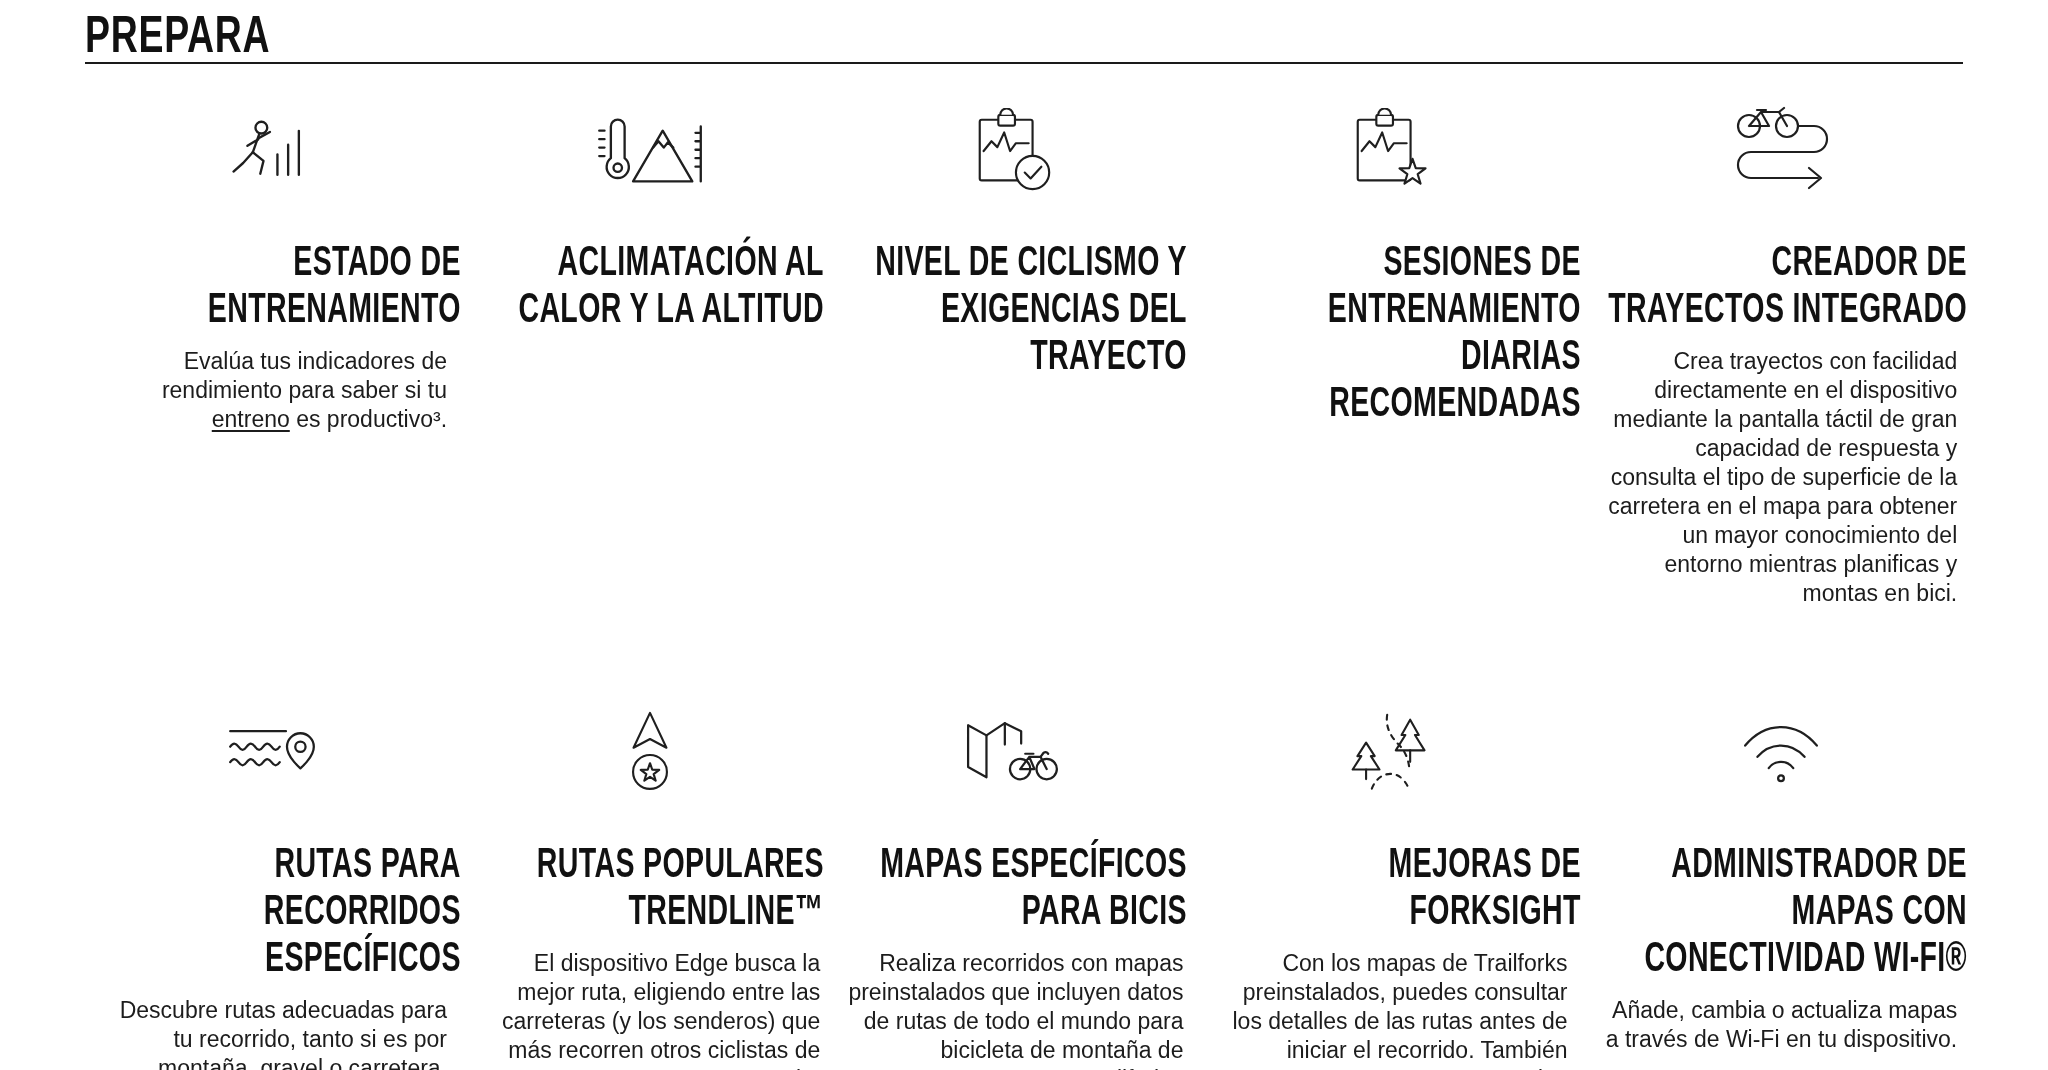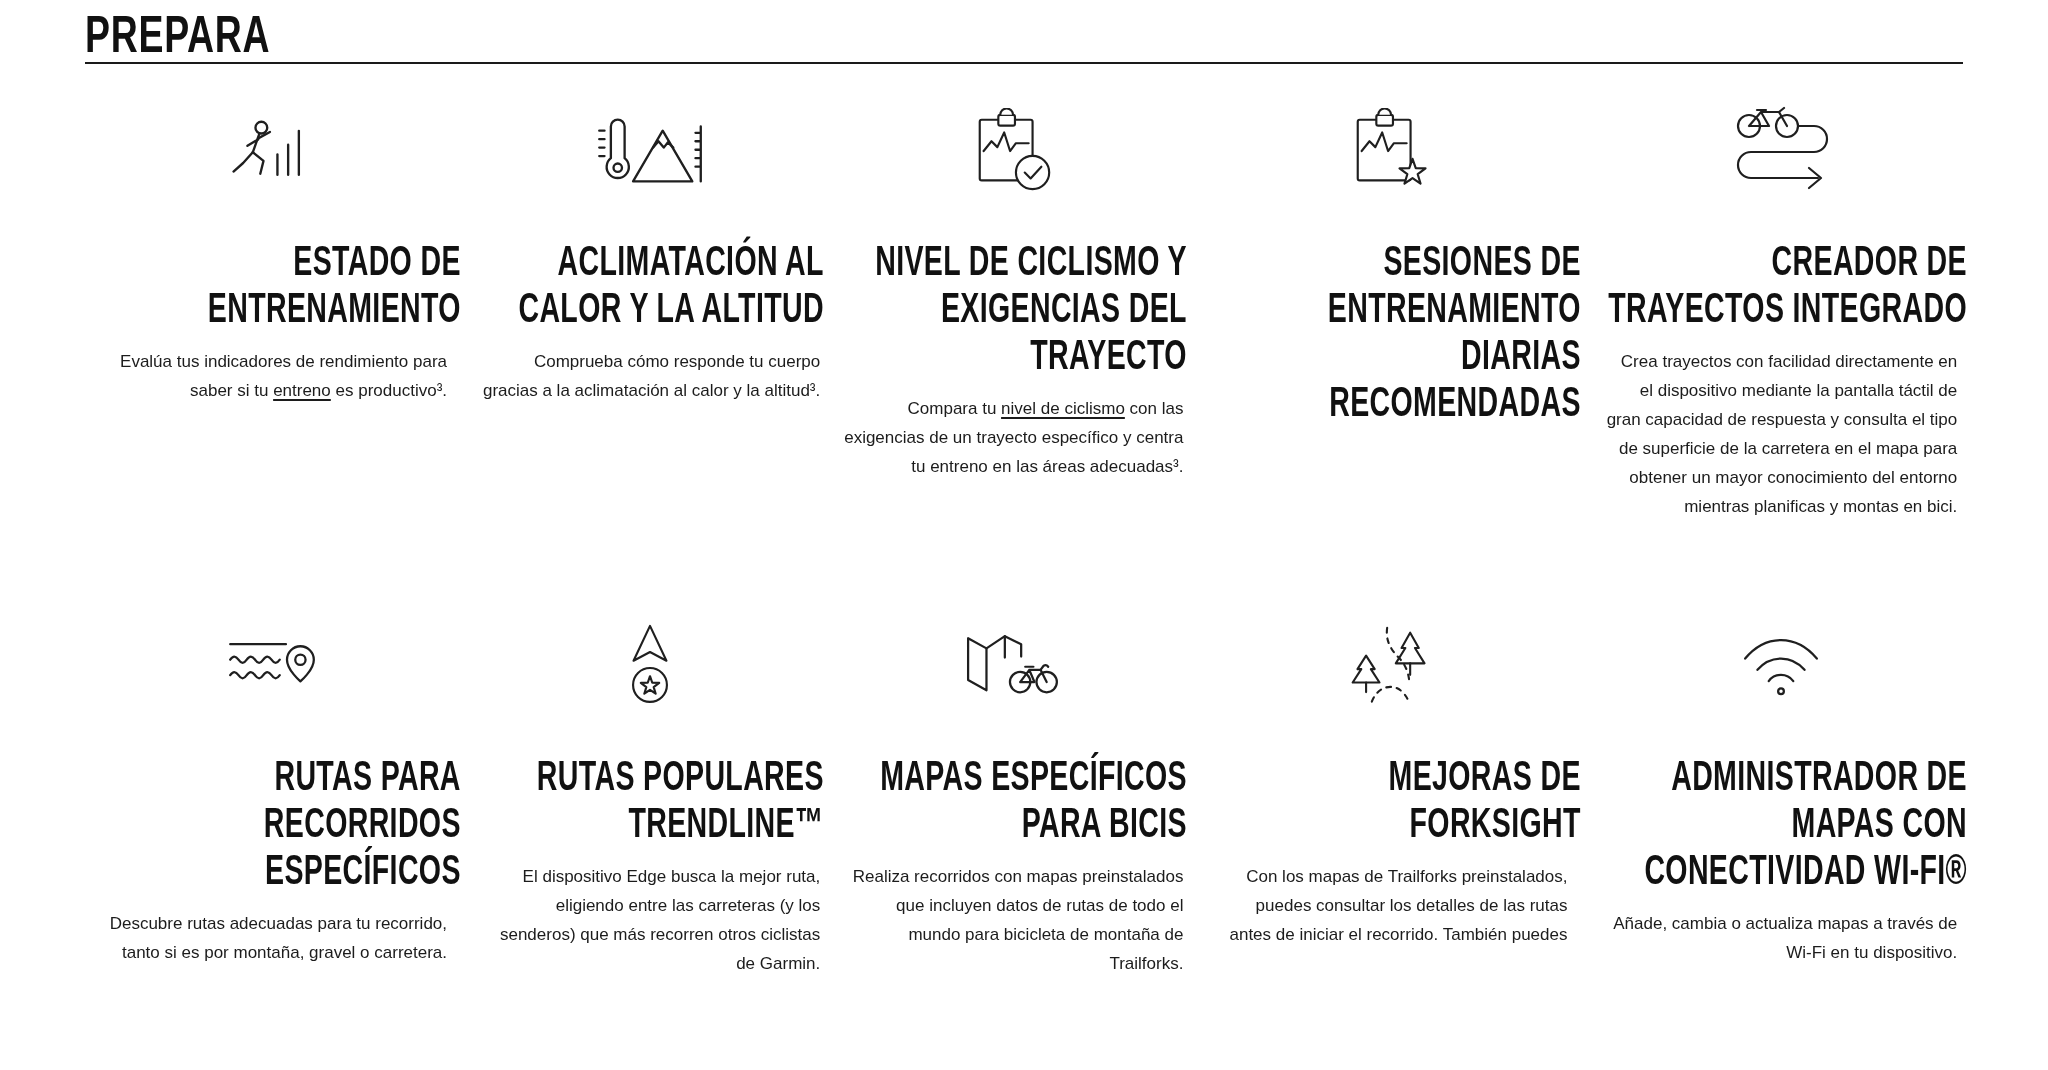"Evalúa tus indicadores de rendimiento" .desc { font-size: 17px -> 23px }
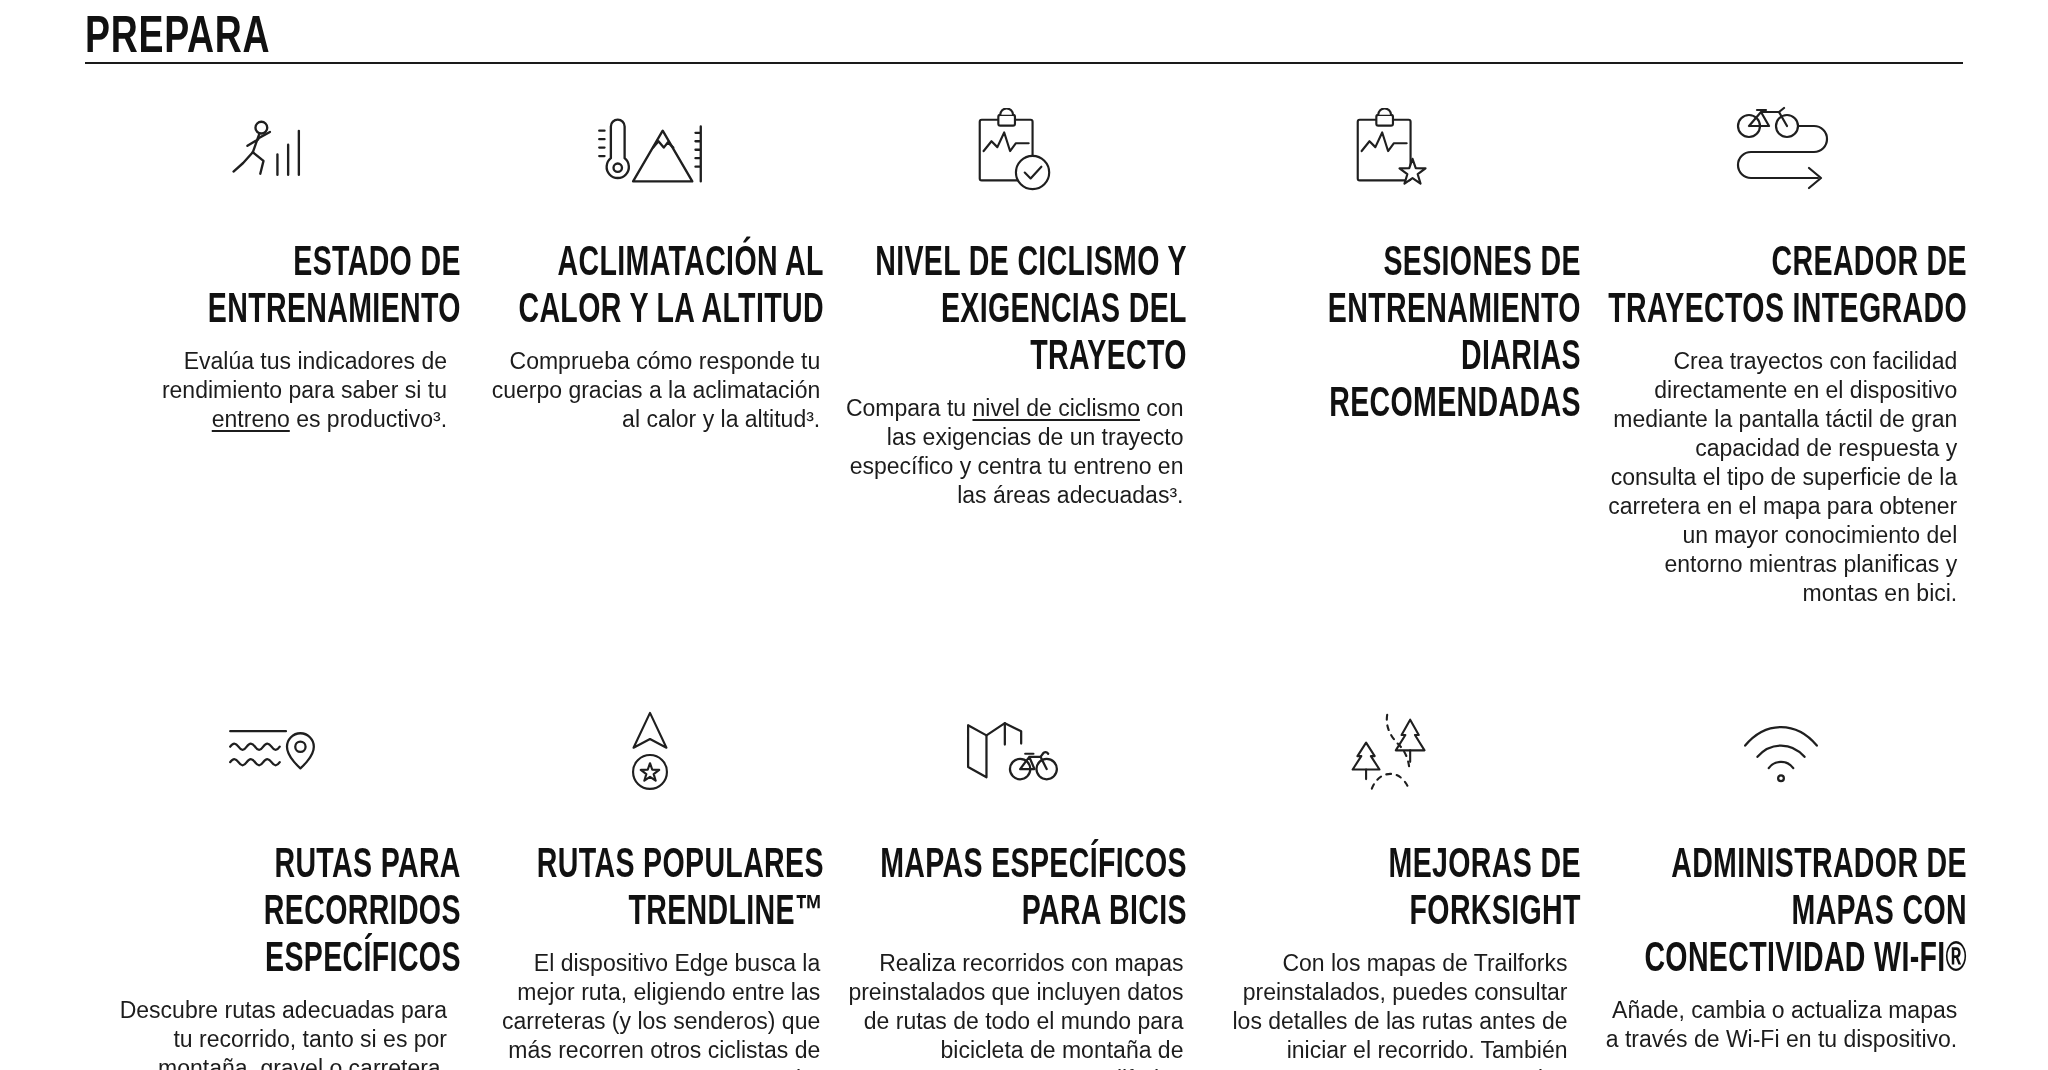"Comprueba cómo responde tu cuerpo" p.desc { html: <p>Comprueba cómo responde tu cuerpo gracias a la aclimatación al calor y la altitud³.</p> -> none }
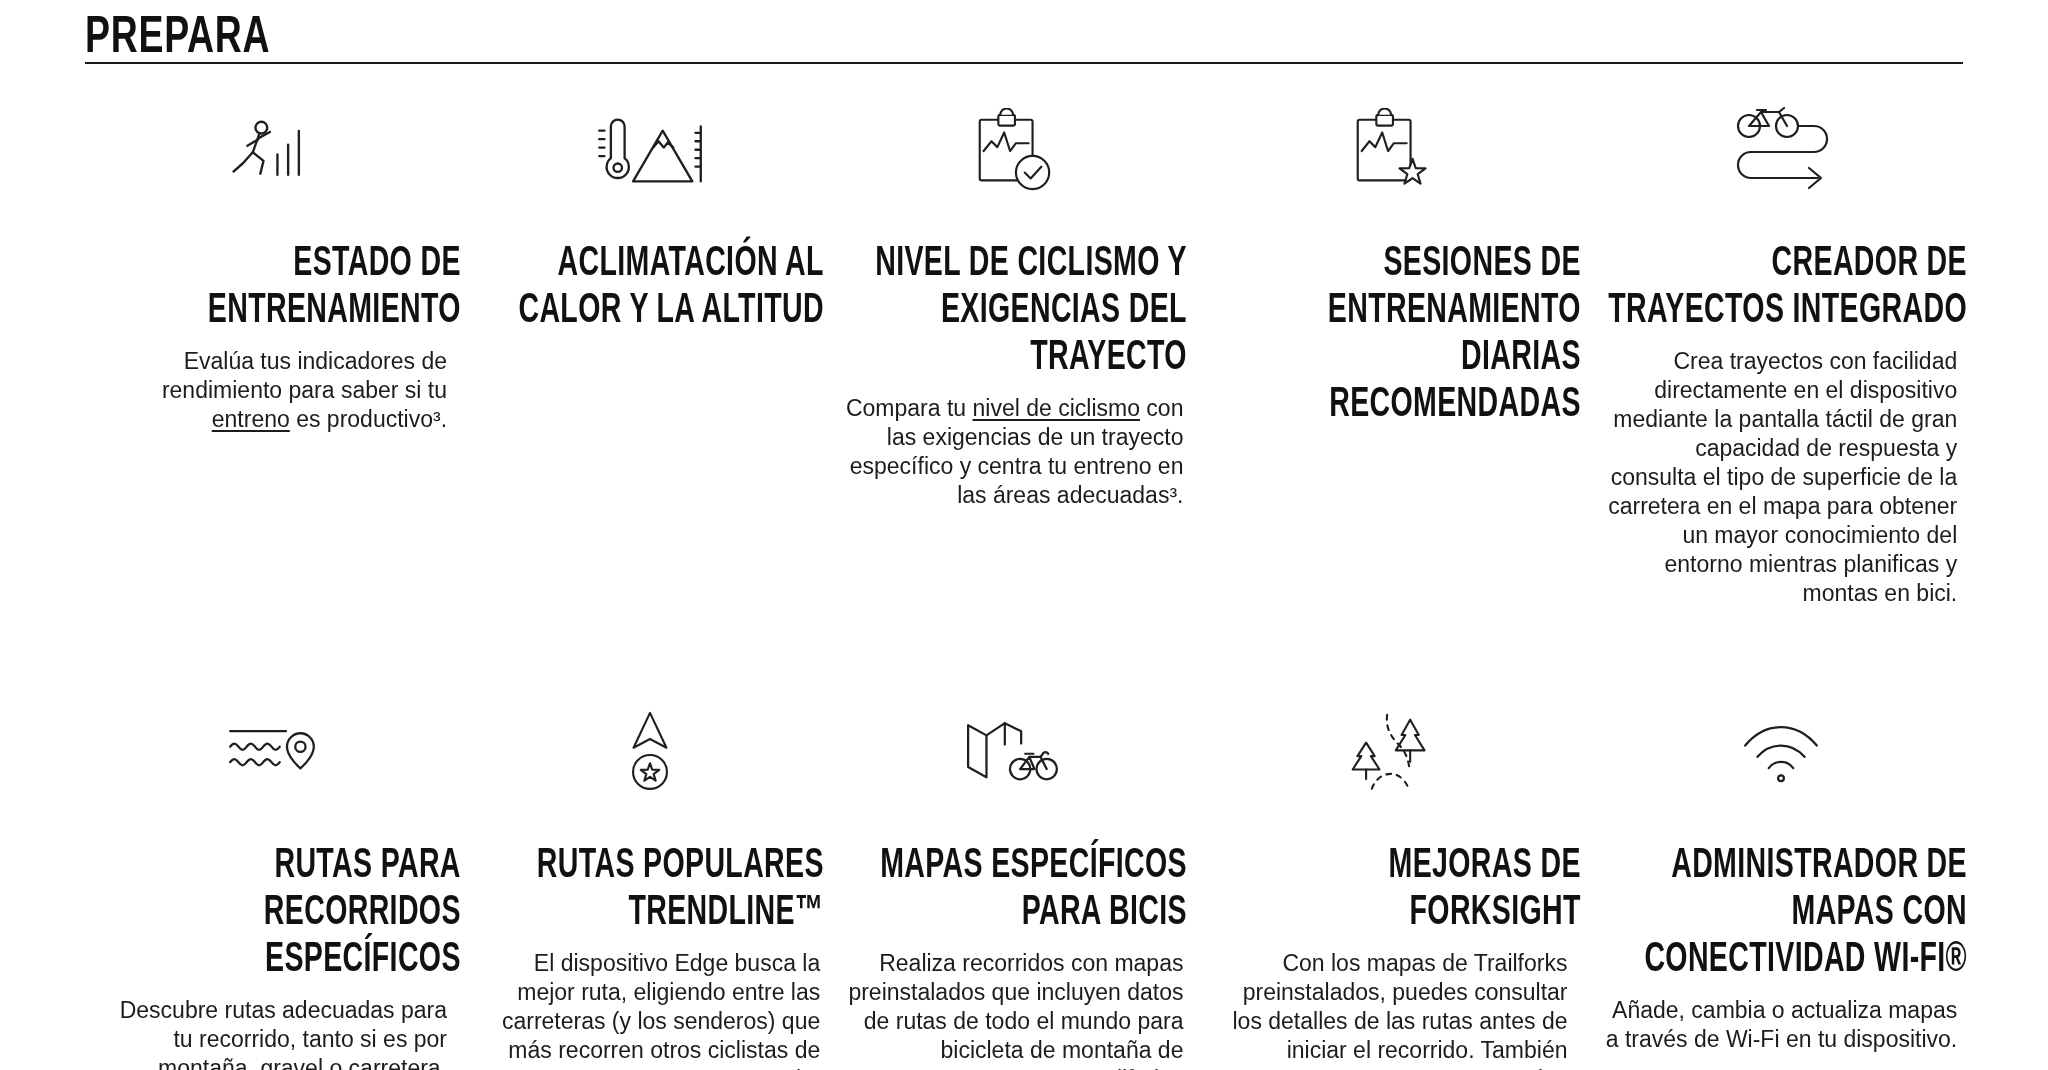"Compara tu nivel de ciclismo" p.desc { html: <p>Compara tu <span>nivel de ciclismo</span> con las exigencias de un trayecto específico y centra tu entreno en las áreas adecuadas³.</p> -> none }
